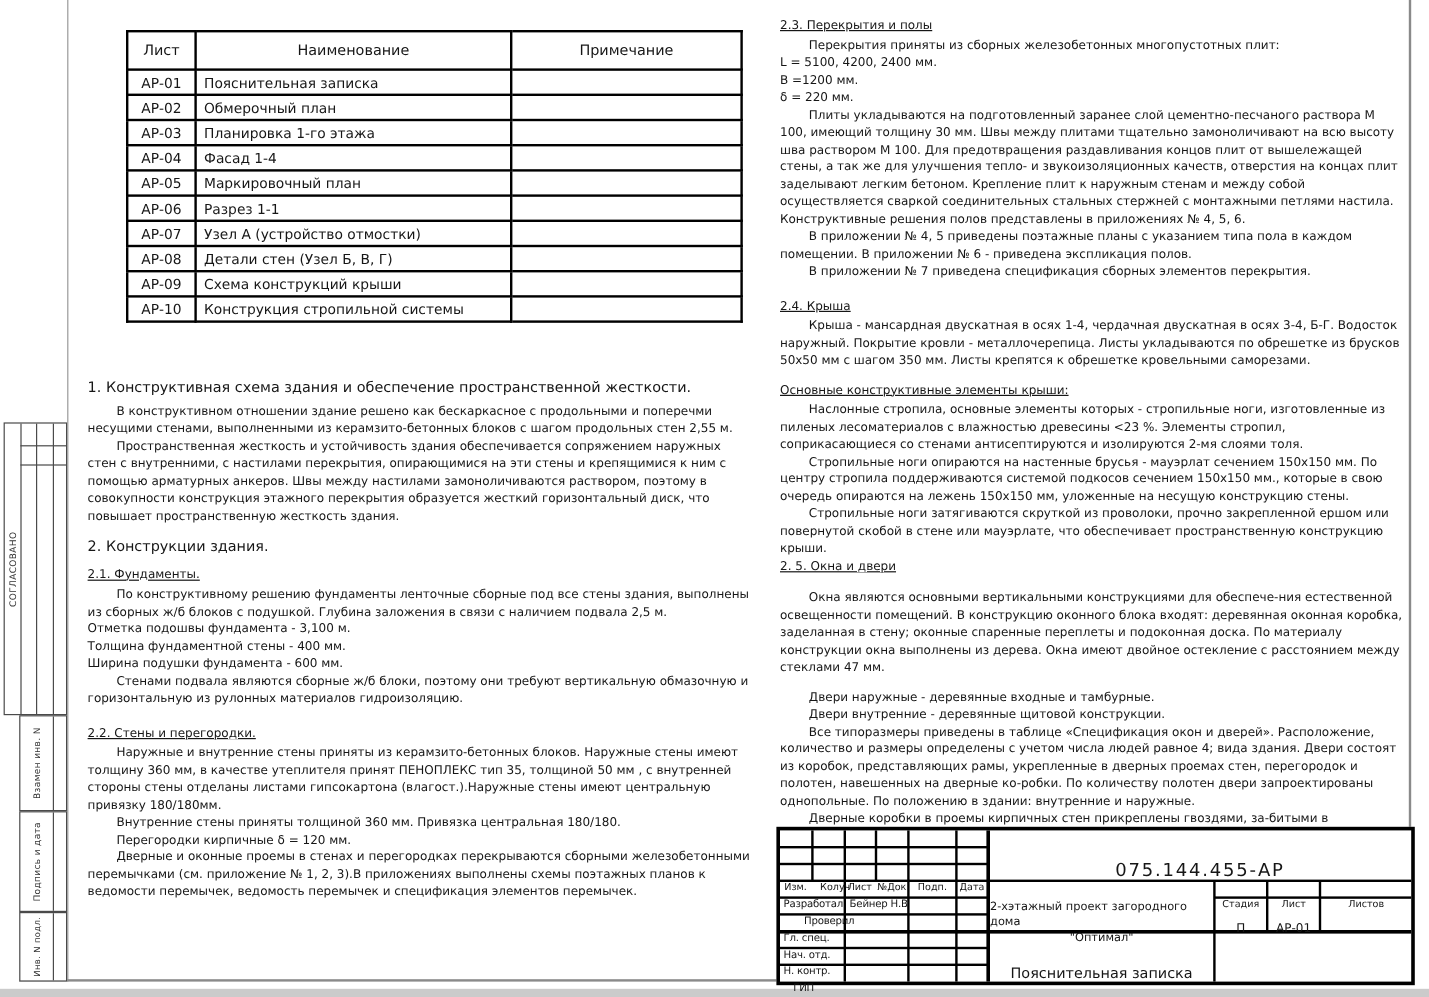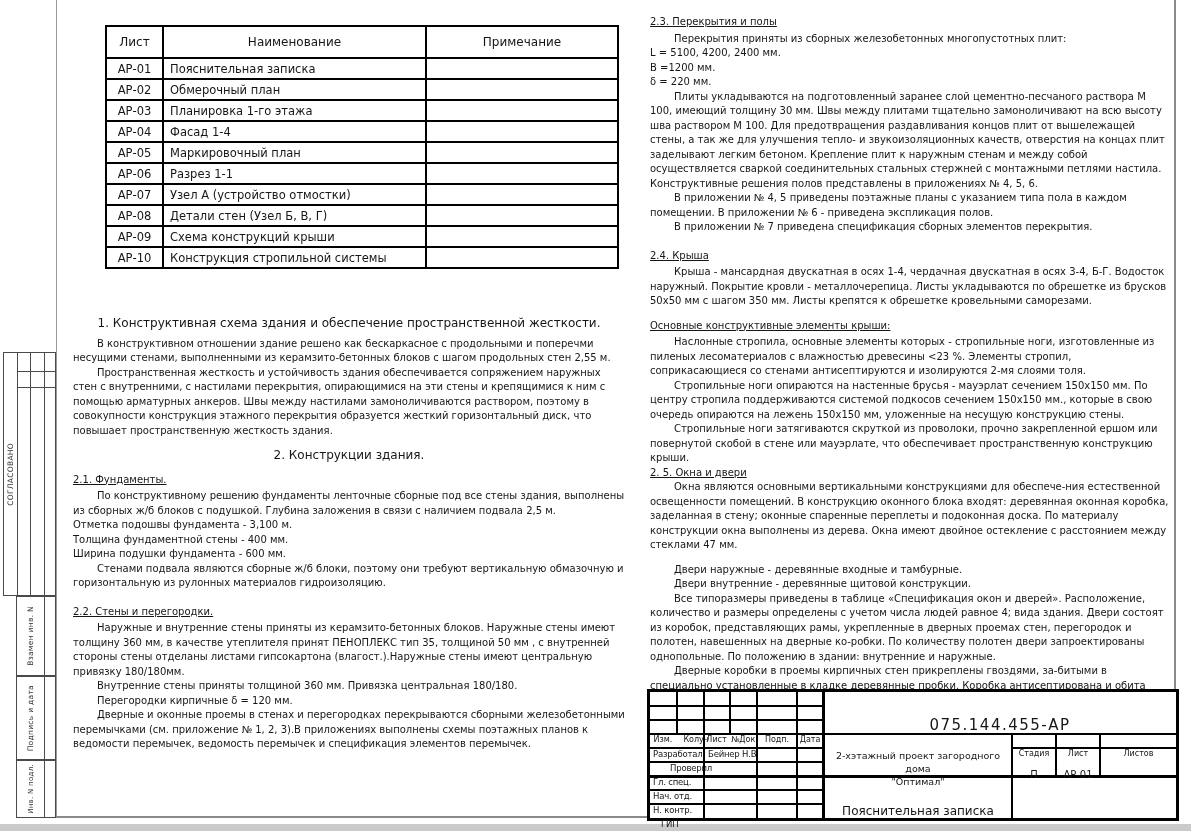"1. Конструктивная схема здания и" .h-center { text-align: center -> none }
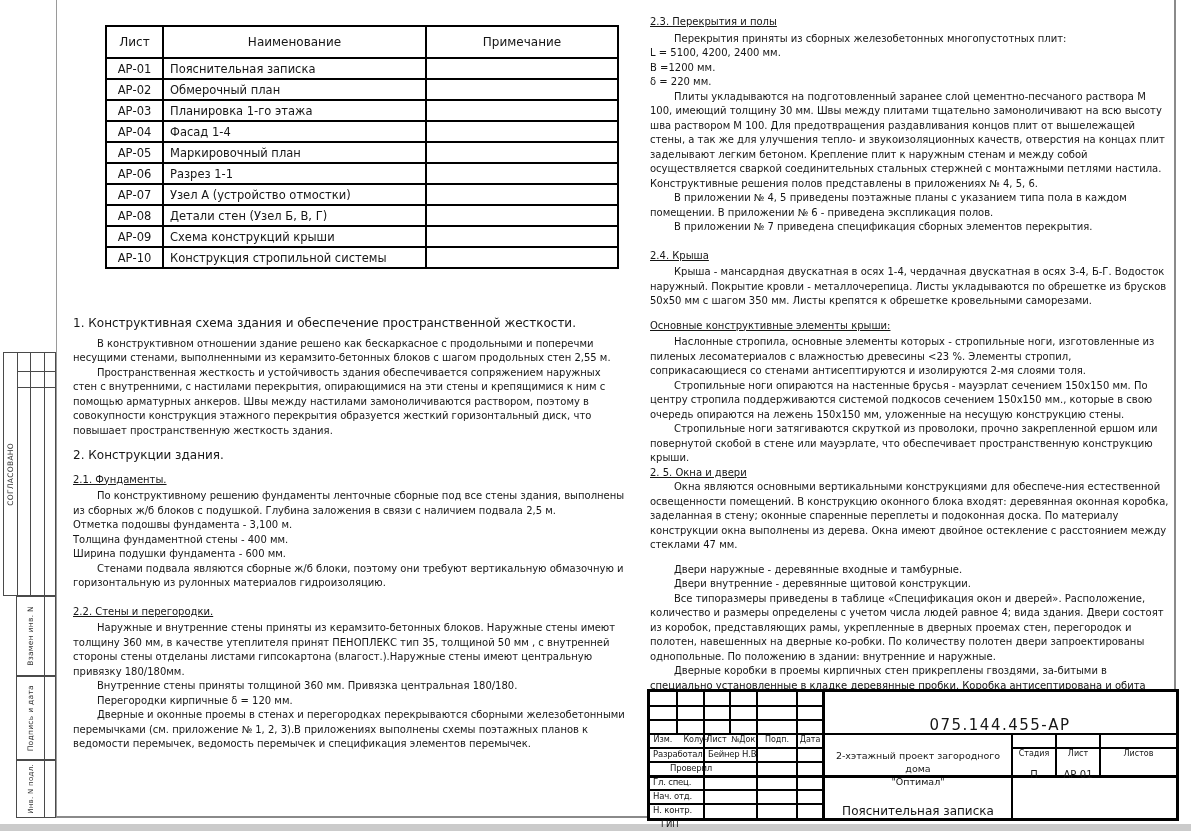"2. 5. Окна и двери" .mb12 { margin-bottom: none -> 12px }
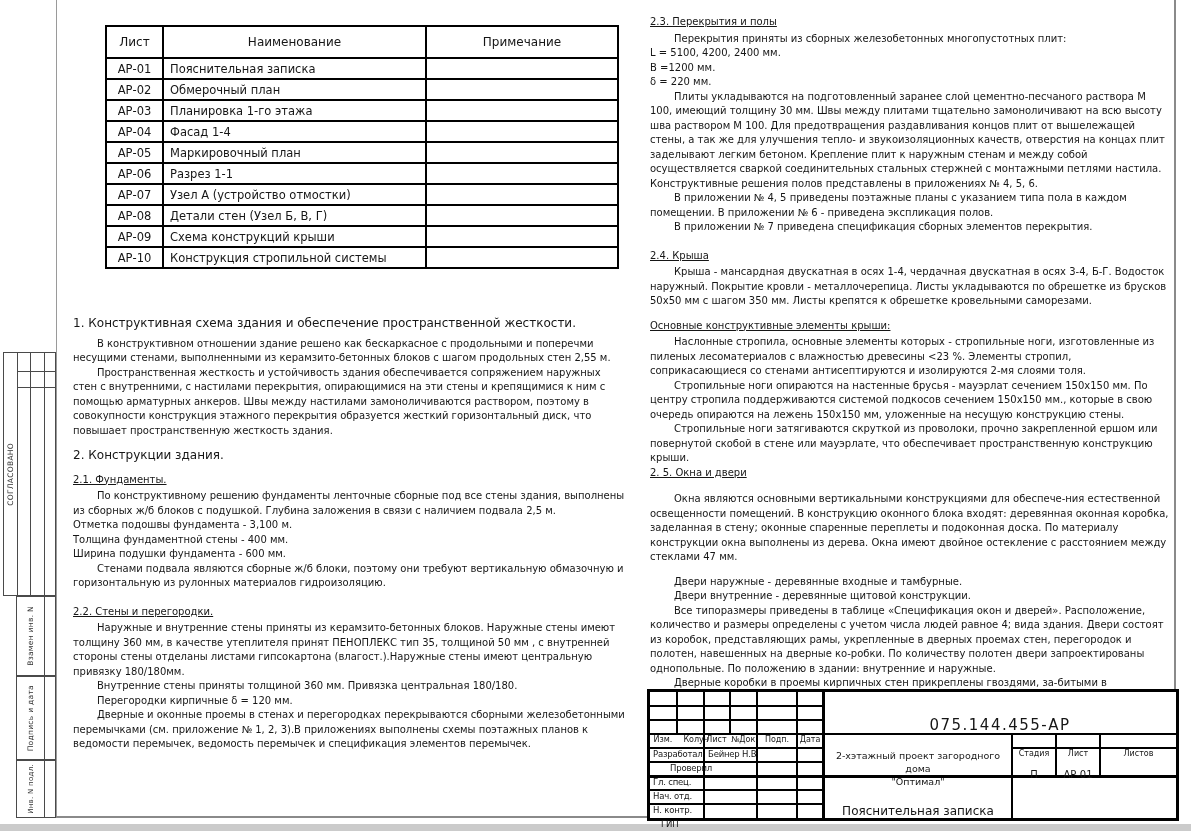"2-хэтажный проект загородного дома" .project-cell { text-align: center -> left }
